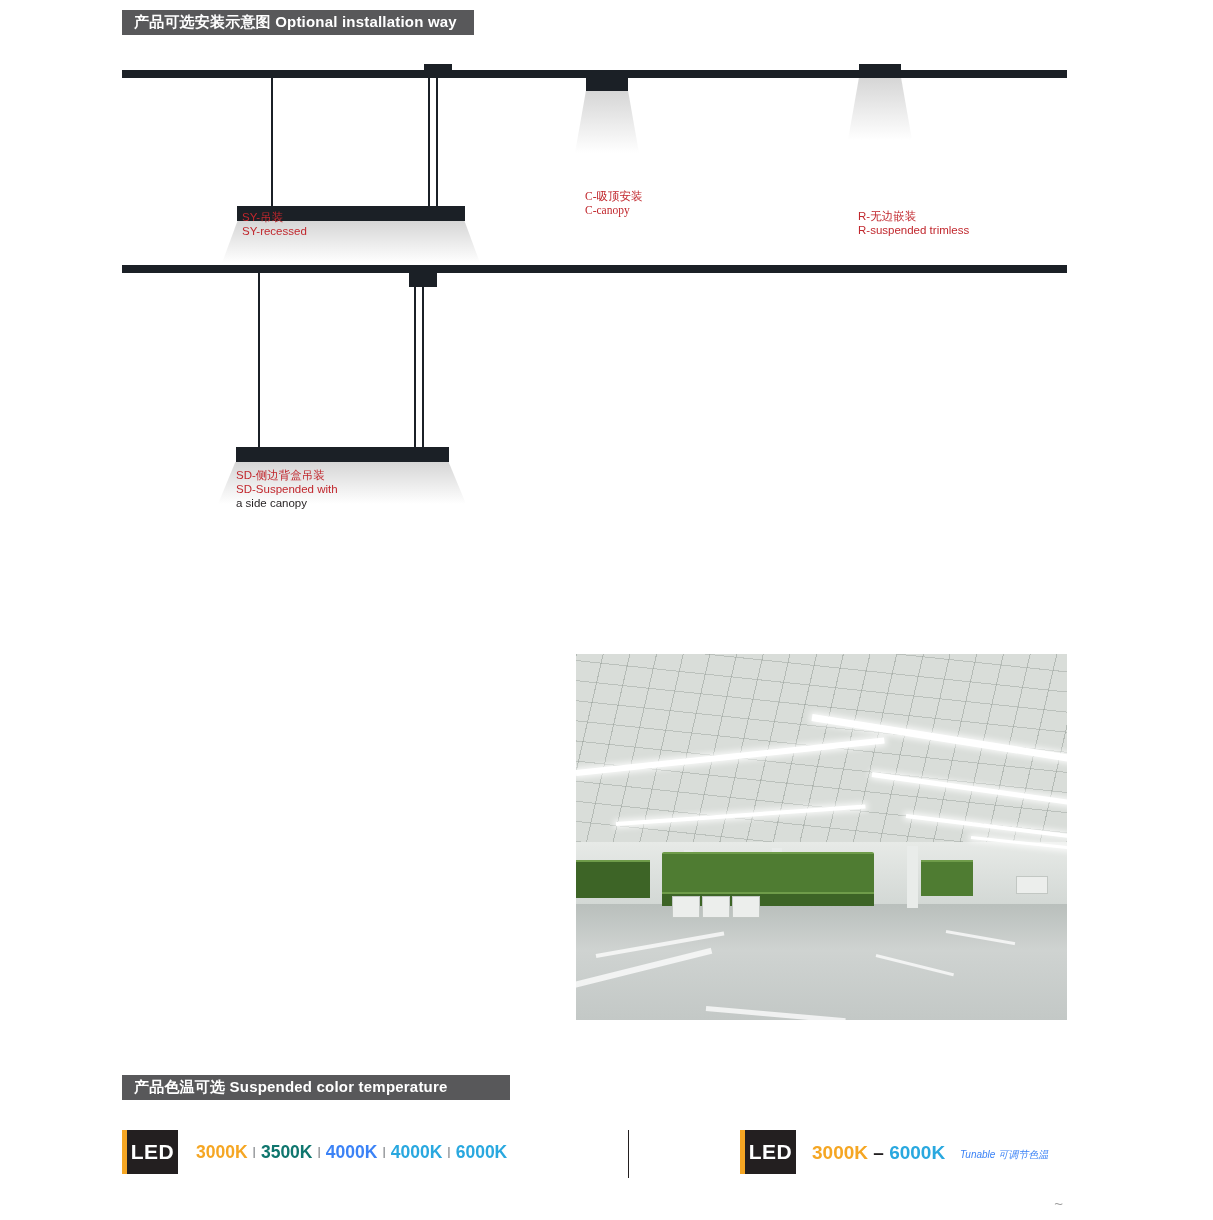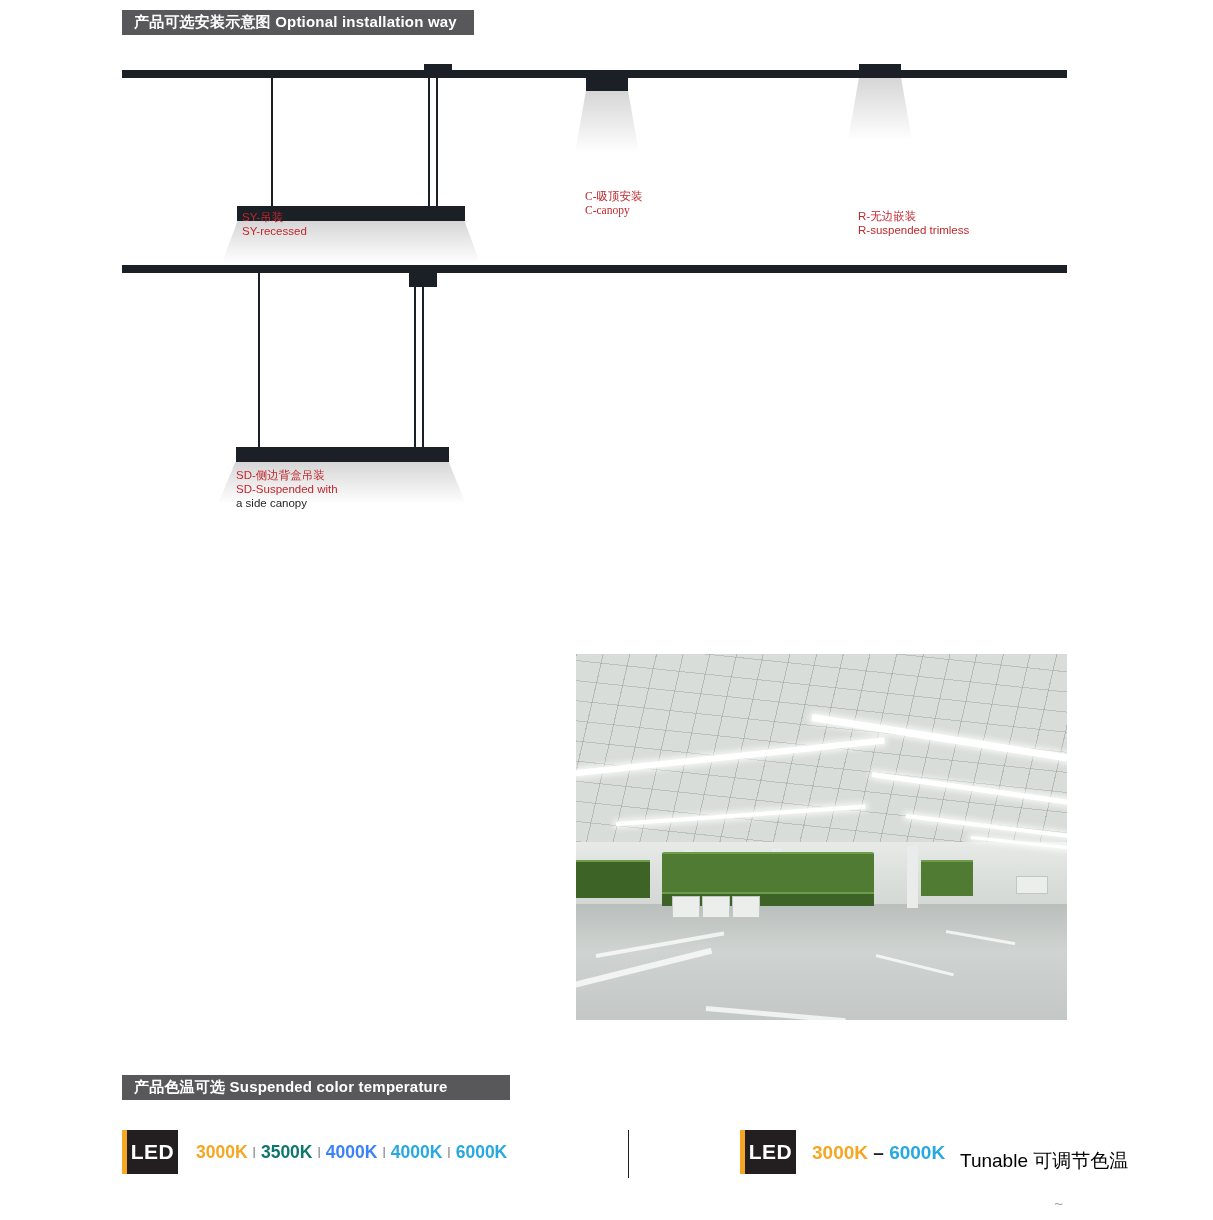"Tunable 可调节色温" .tunable { color: #000000 -> #3b82f6; font-size: 19px -> 10px; font-style: none -> italic }
